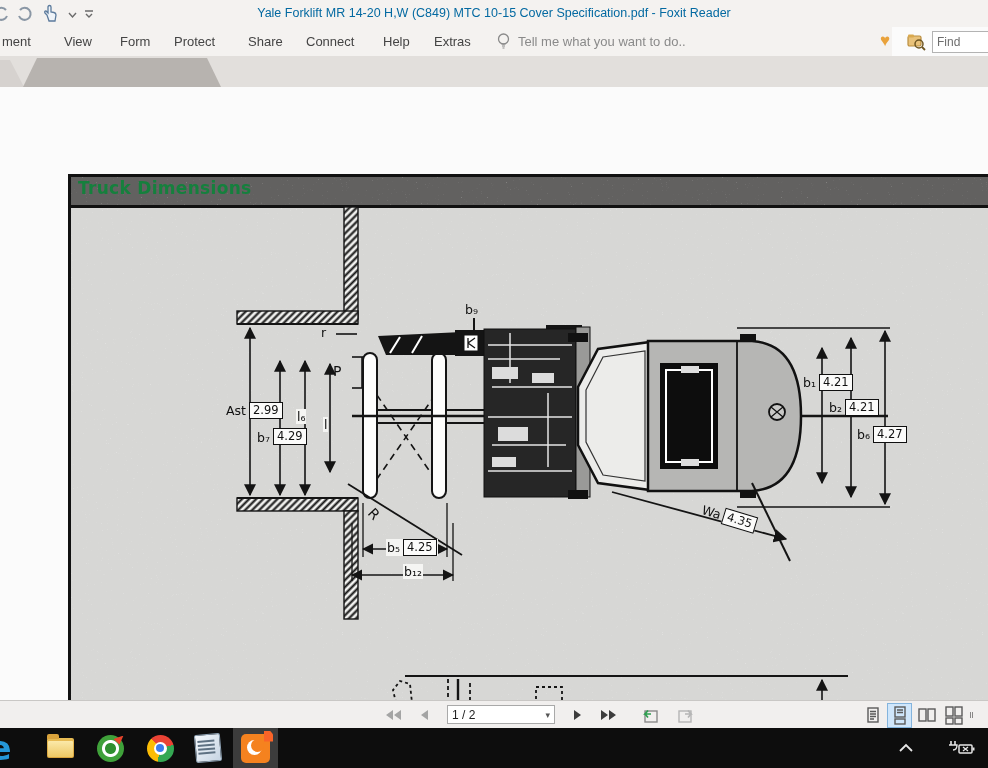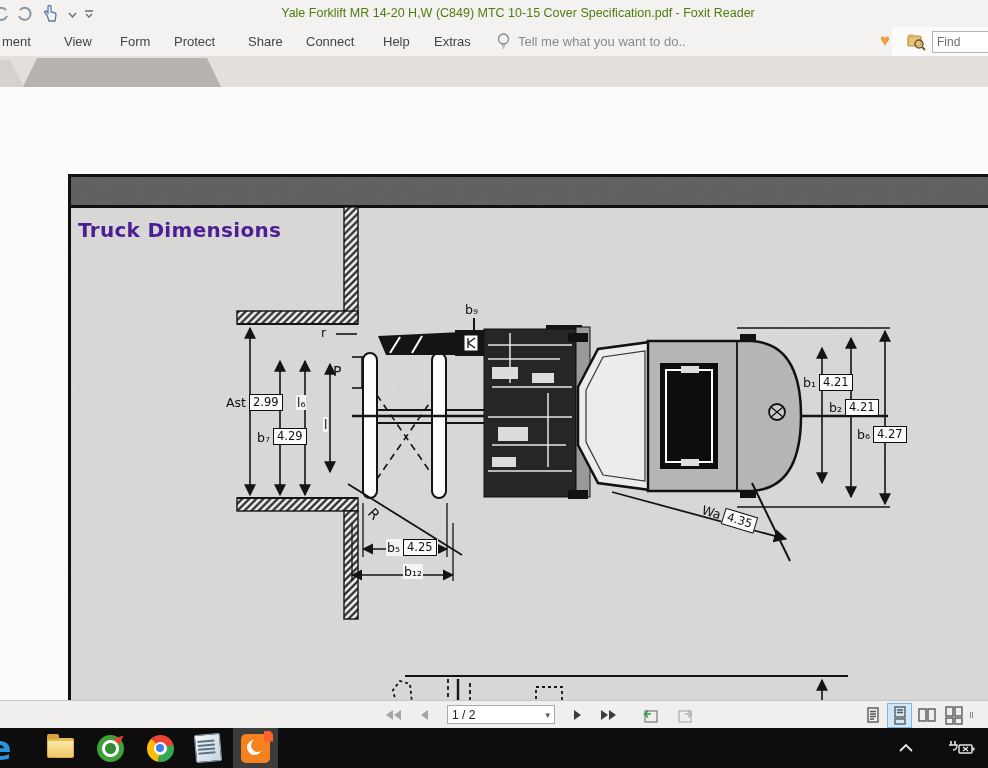"Yale Forklift MR 14-20 H,W" .win-title { color: #4d7c0f -> #0369a1; margin-left: 24px -> none }
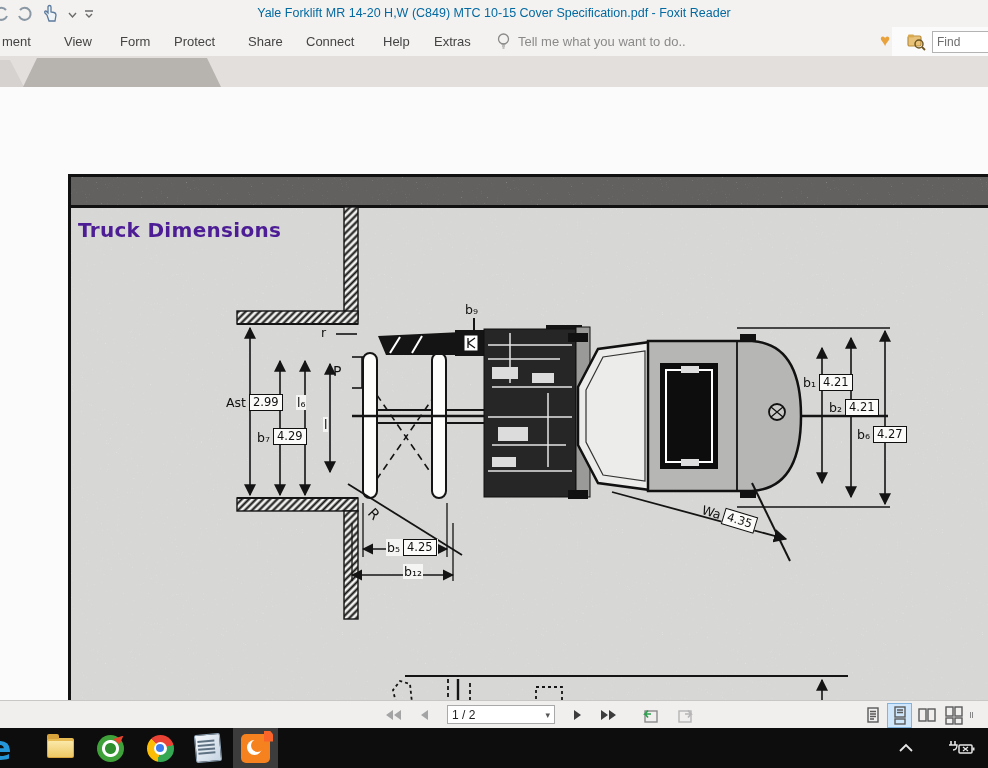"Truck Dimensions" .page-title { color: #4c1d95 -> #15803d; font-size: 20px -> 17px; margin-top: 40px -> none }
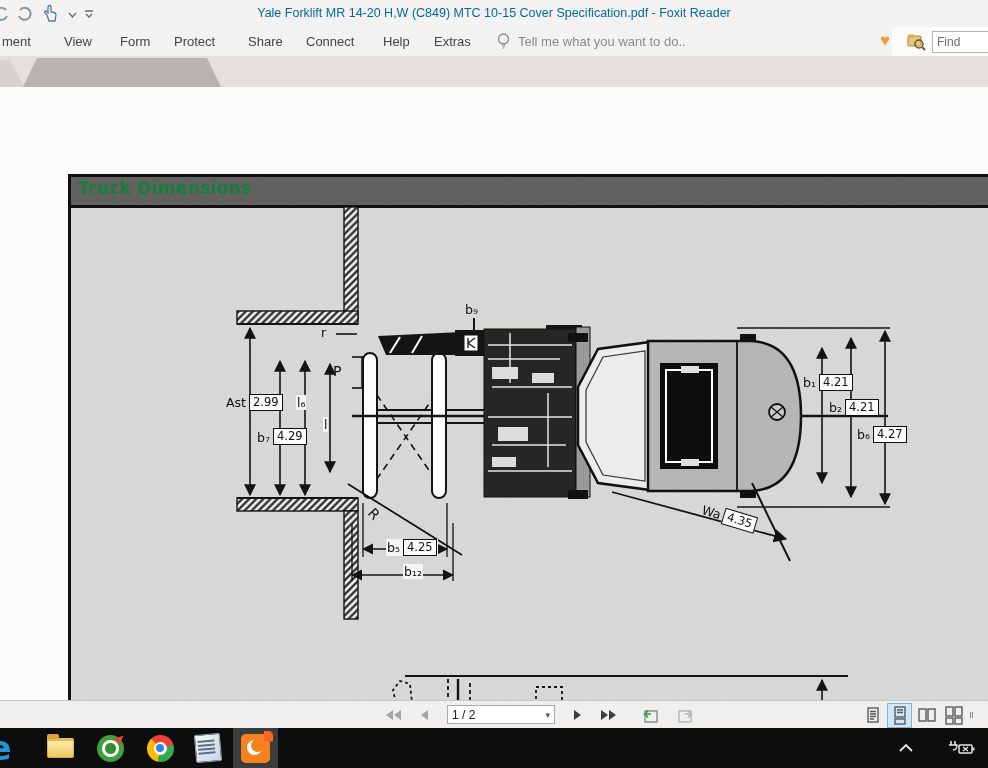"Ast" div.dim-label { top: 307px -> 315px }
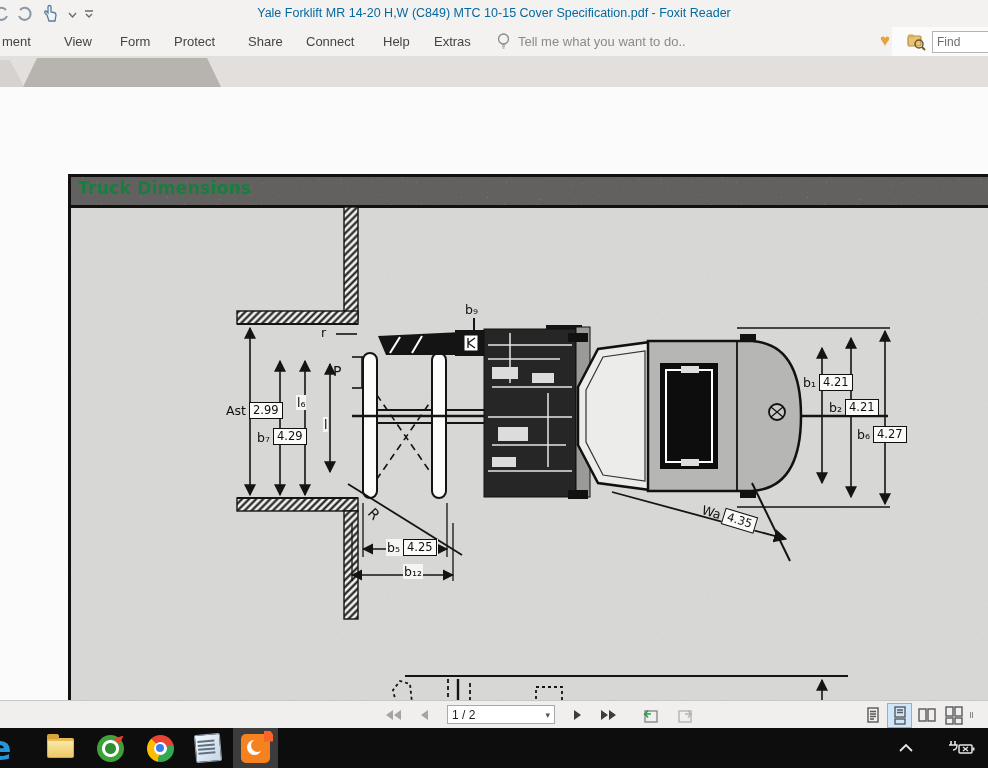"l₆" div.dim-label { top: 308px -> 322px }
